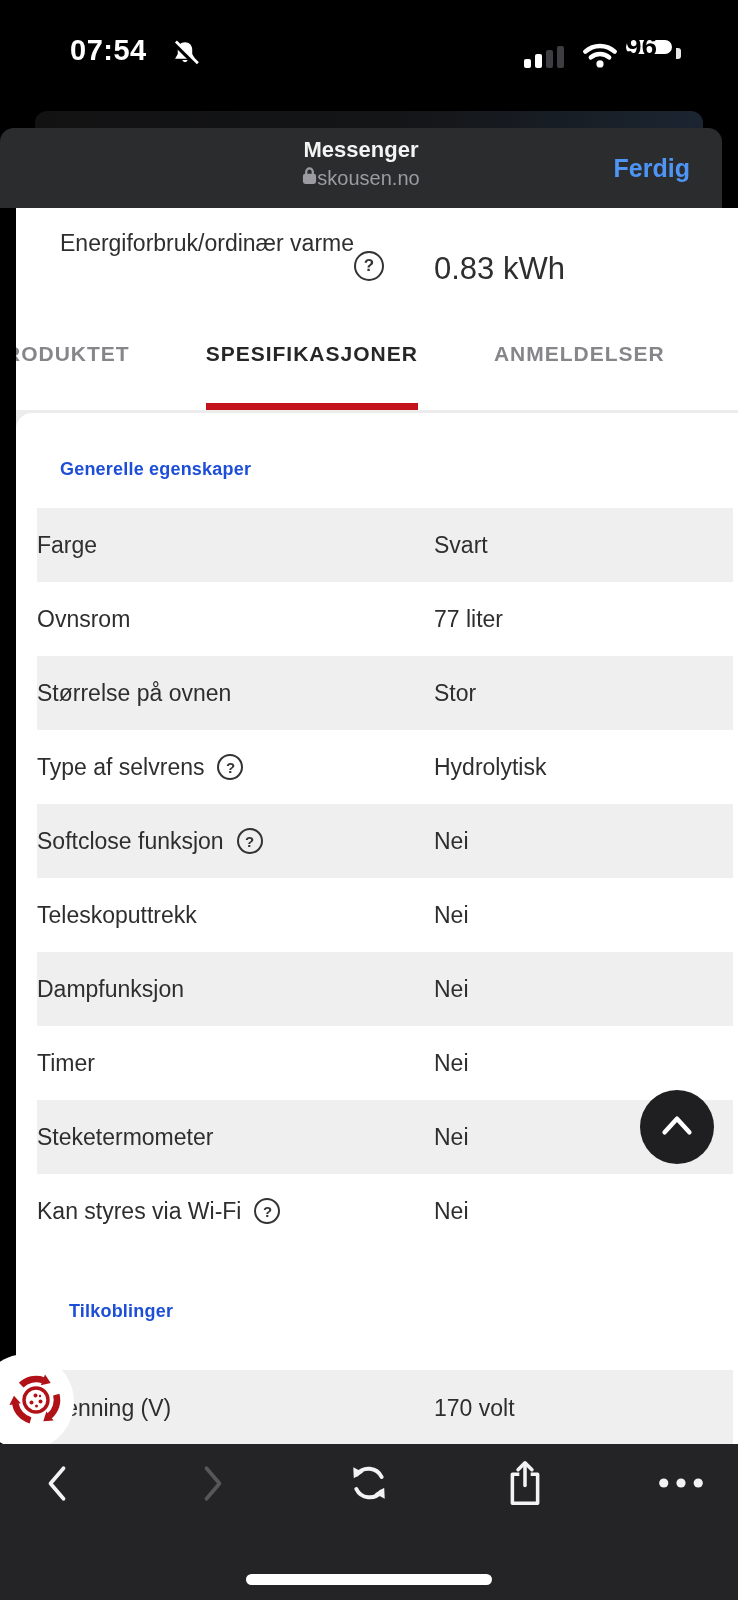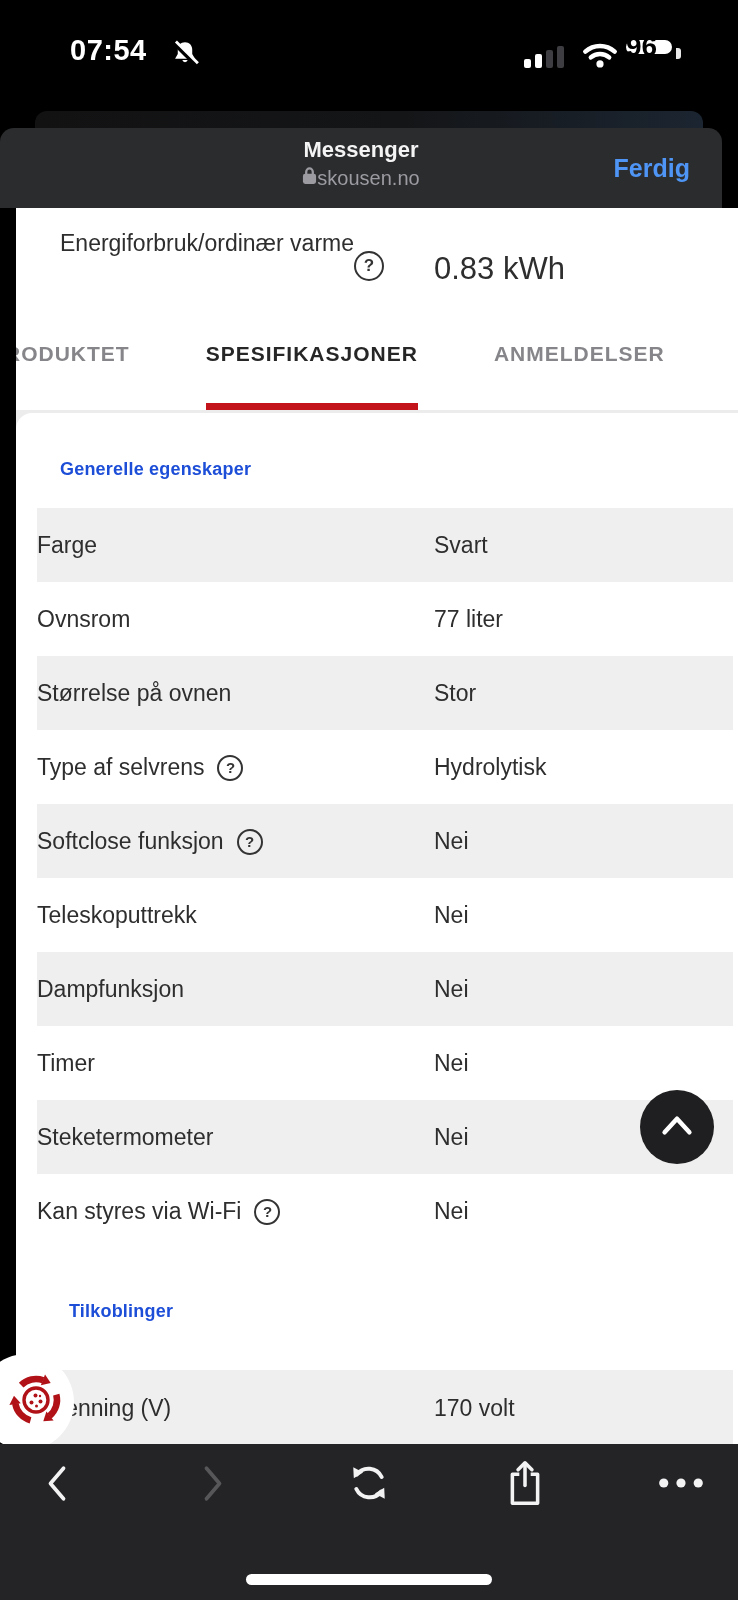"Type af selvrens" .lblwrap { align-items: flex-end -> center }
